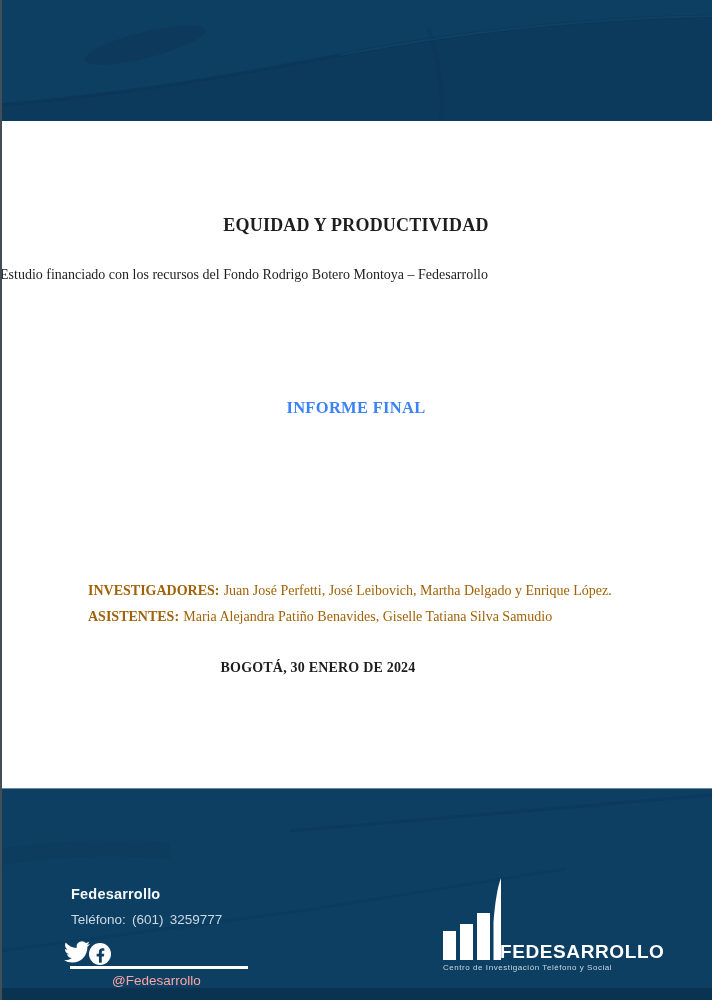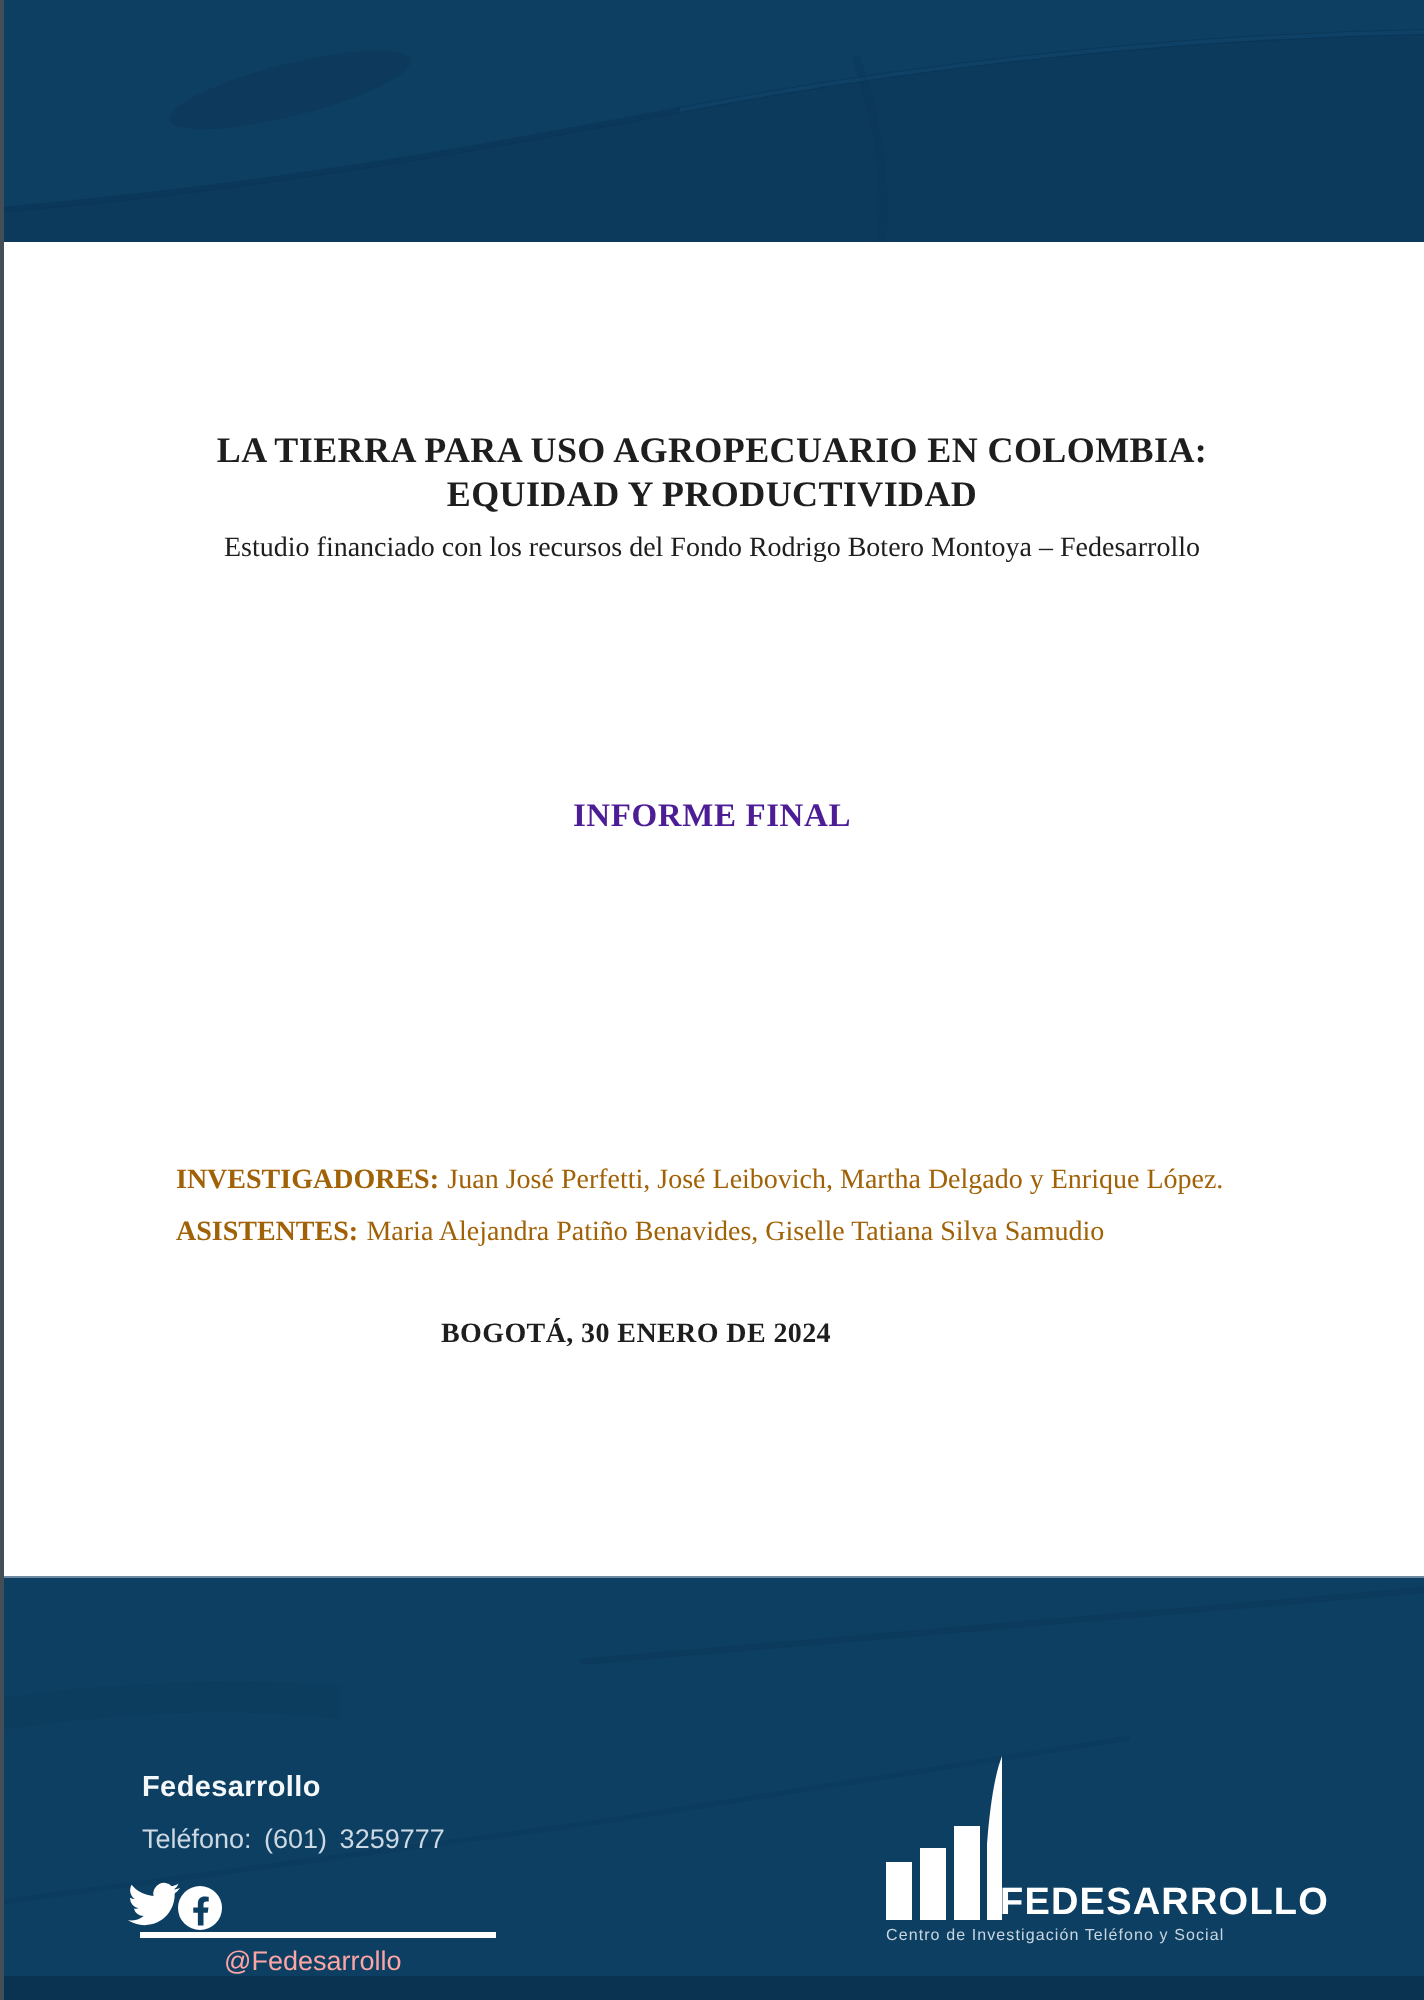"LA TIERRA PARA USO AGROPECUARIO" span.tline { html: <span>LA TIERRA PARA USO AGROPECUARIO EN COLOMBIA:</span> -> none }
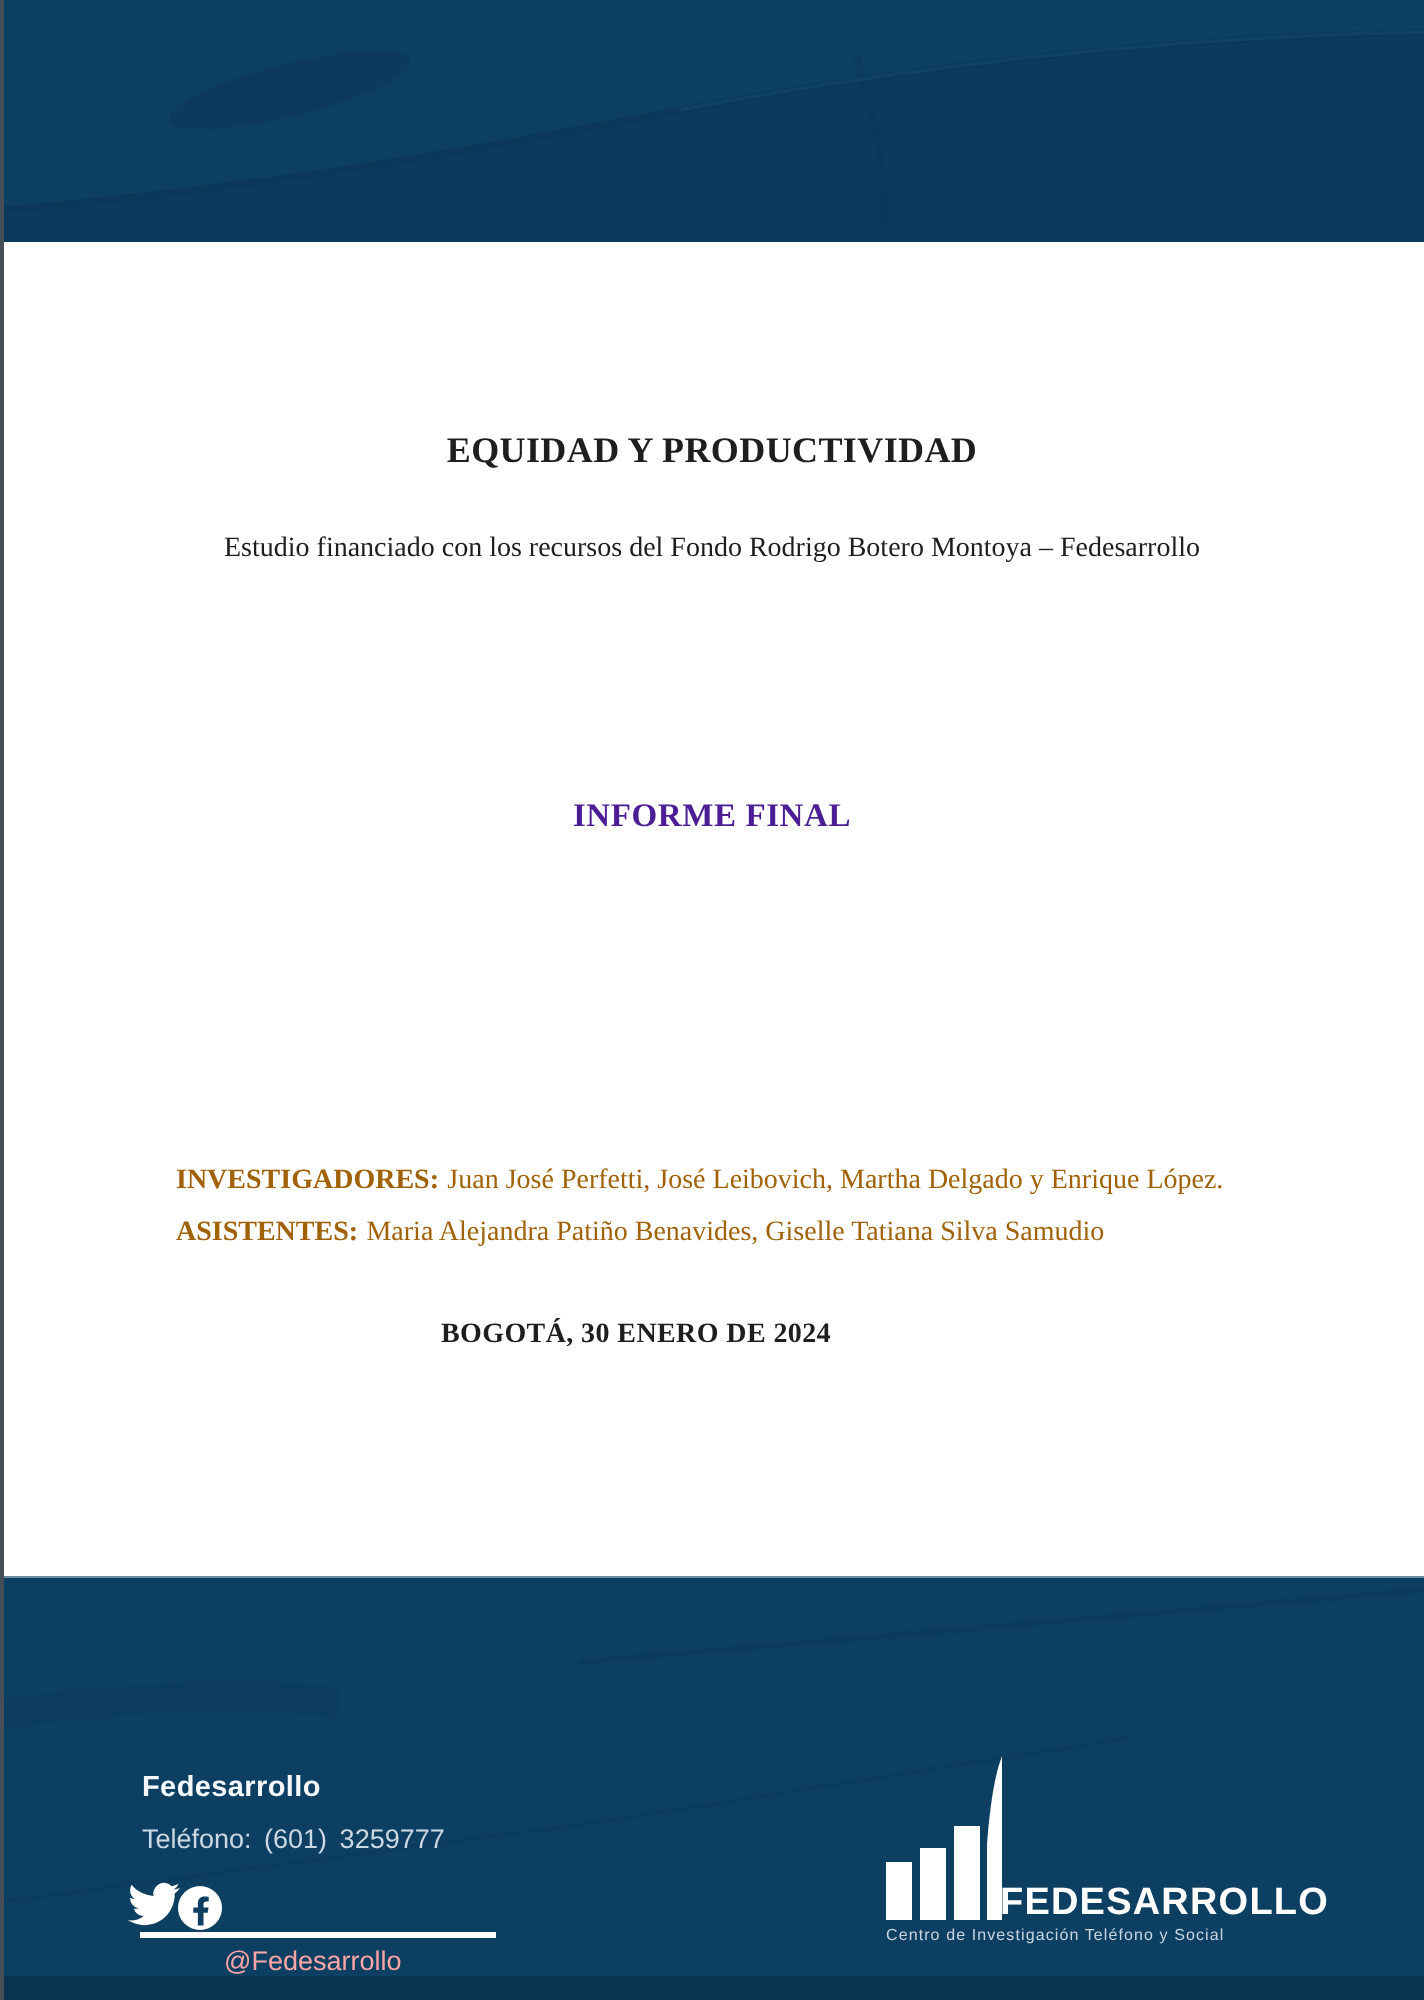"Estudio financiado con los recursos" .funding { text-align: center -> left }
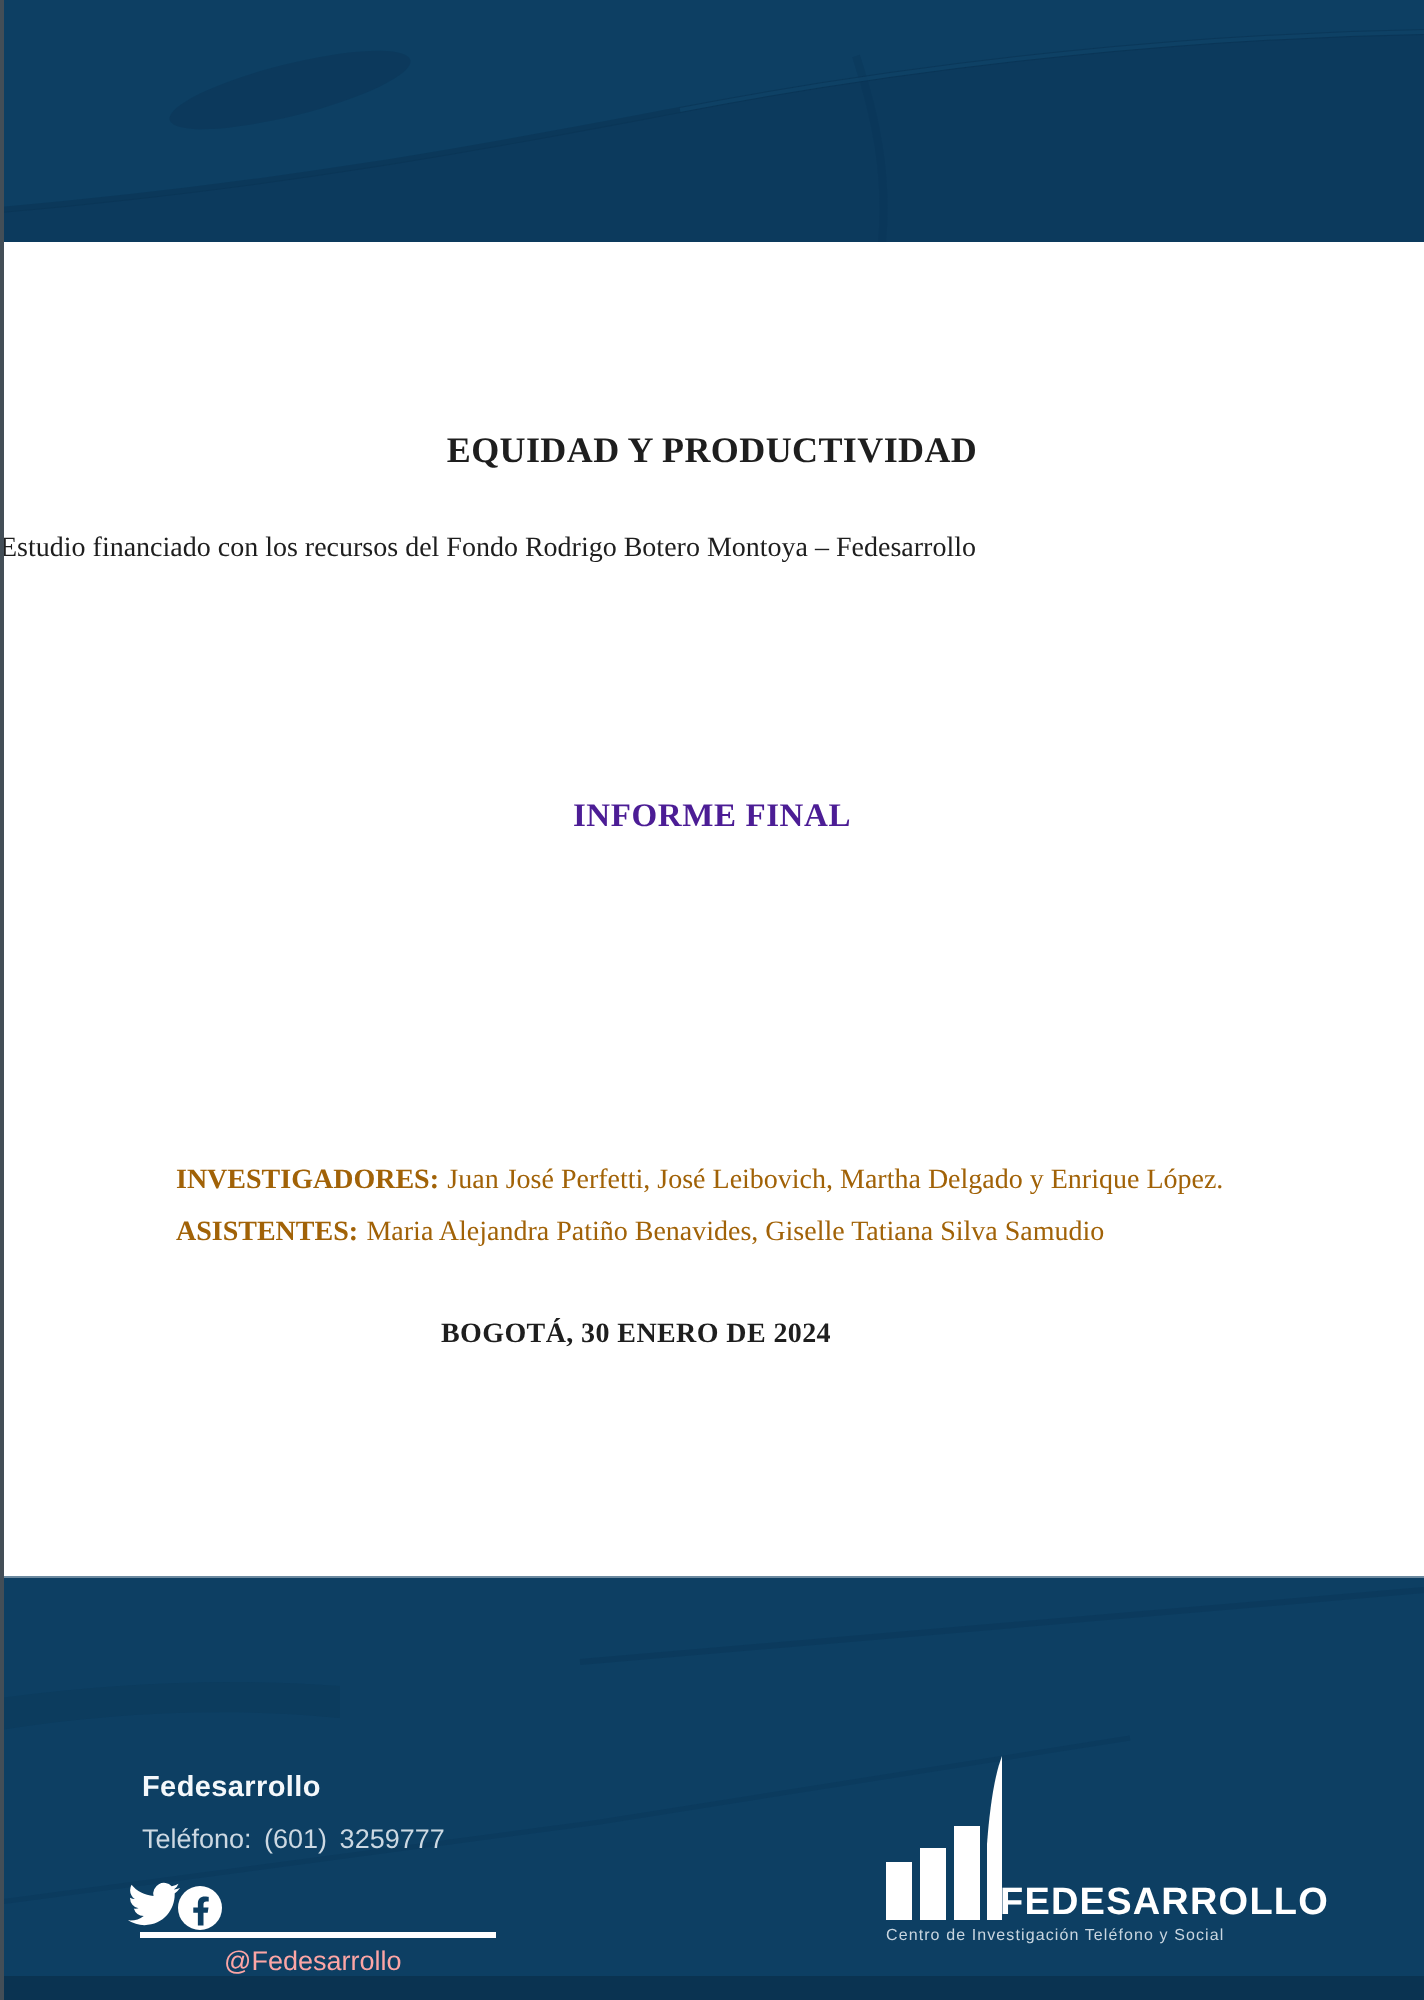"INFORME FINAL" .informe { color: #4c1d95 -> #3b82f6 }
